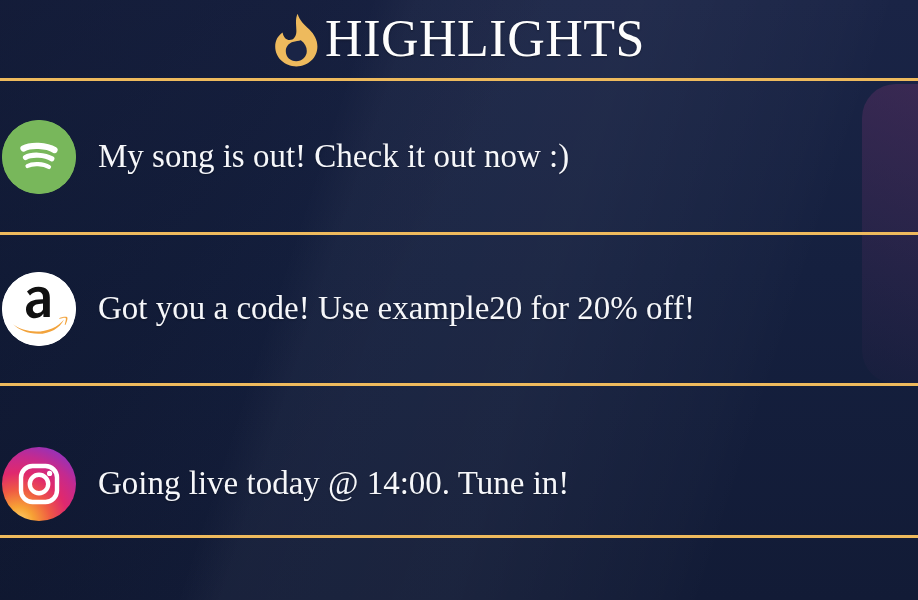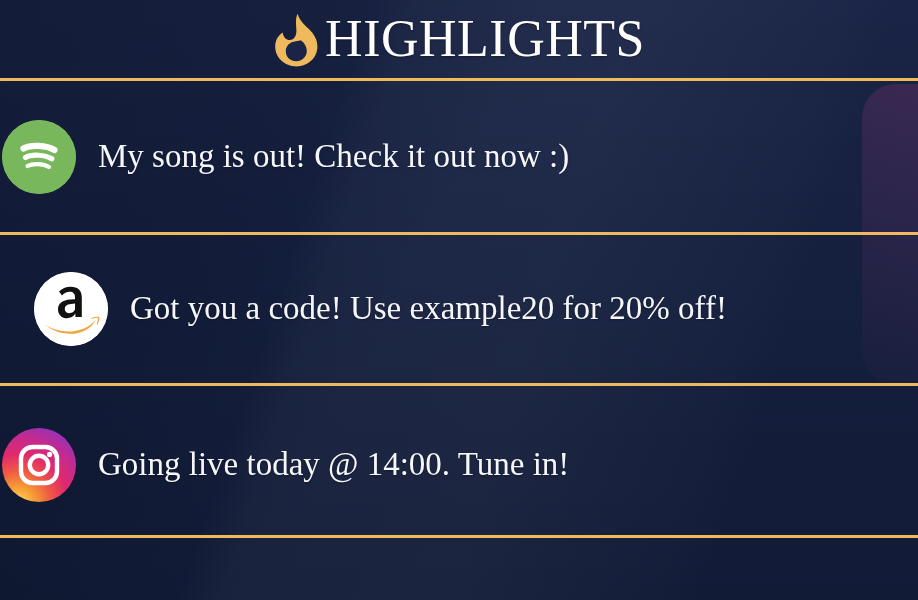"Got you a code! Use" .row-1 { padding-left: 32px -> none }
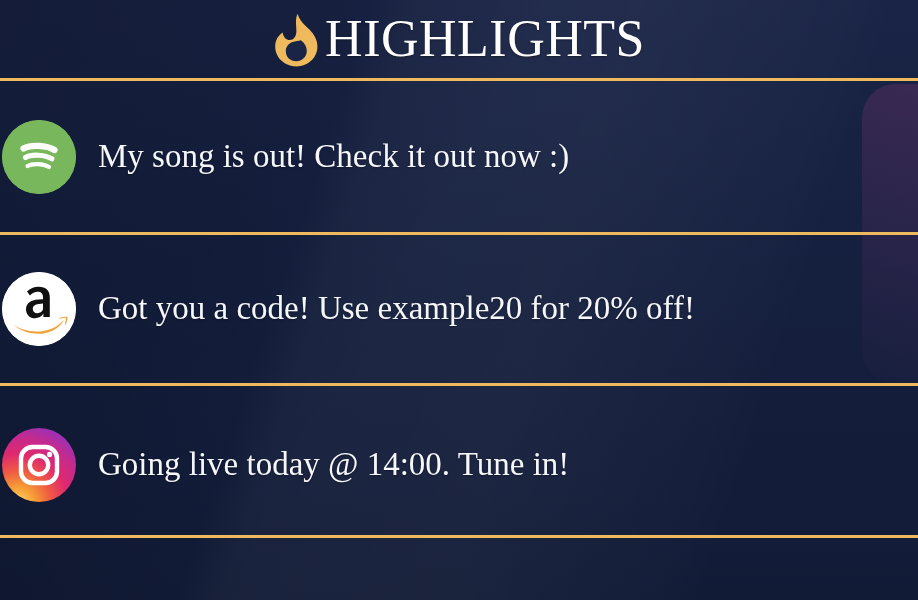"Going live today @ 14:00." .row-2 { top: 390px -> 409px }
